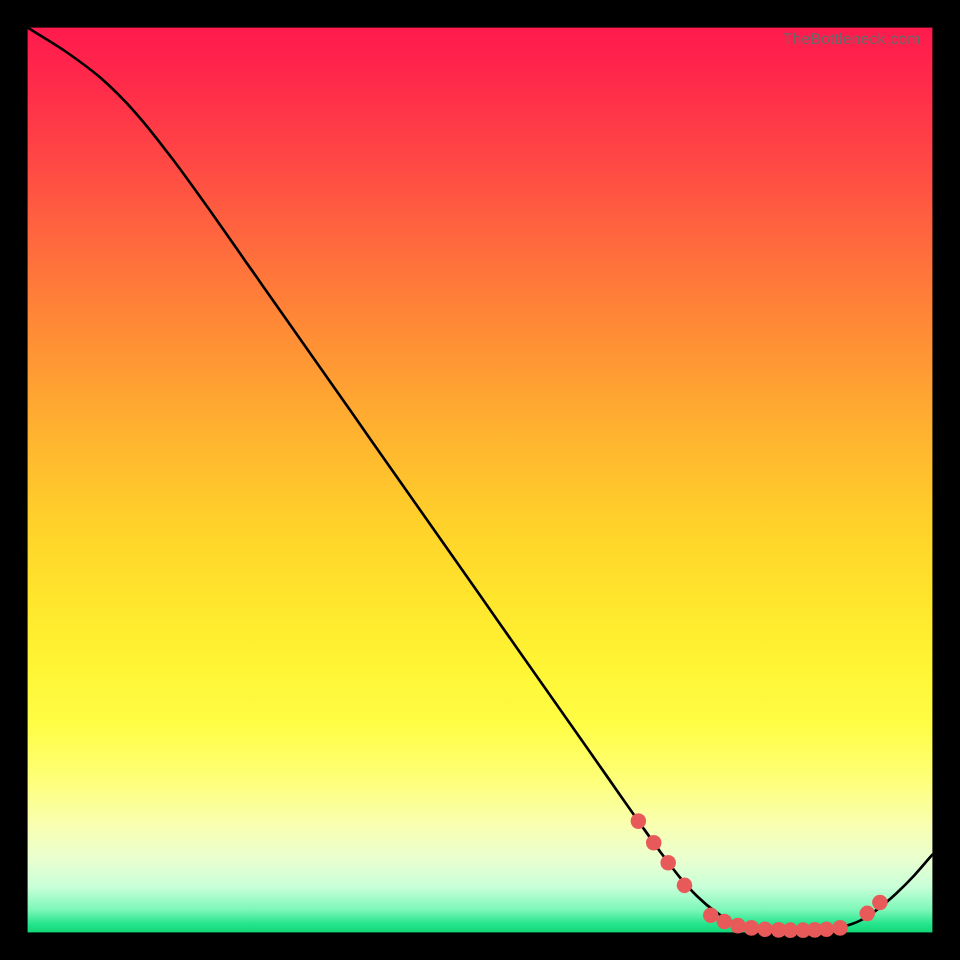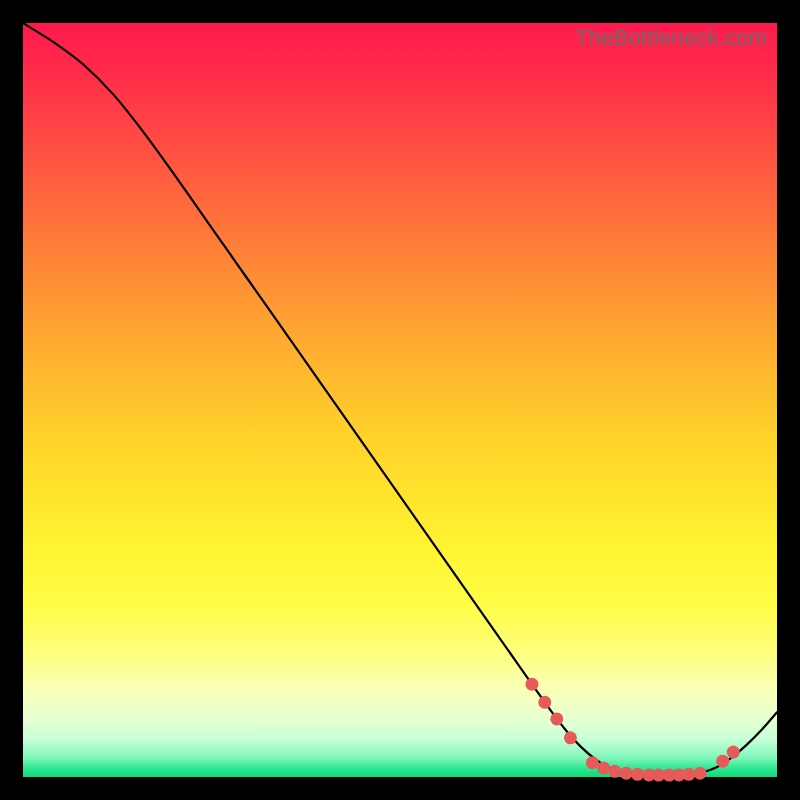"TheBottleneck.com" .attribution { font-size: 22px -> 13px }
